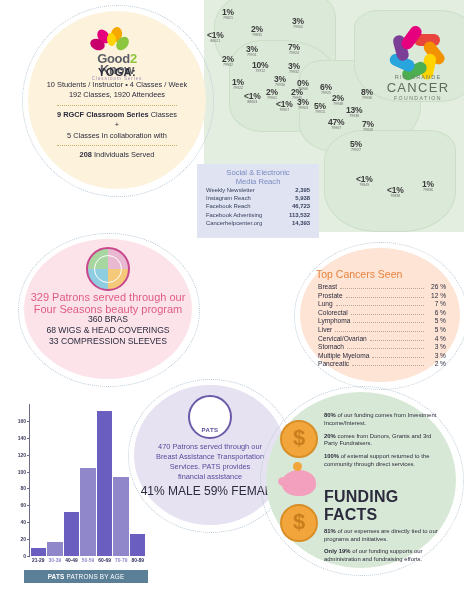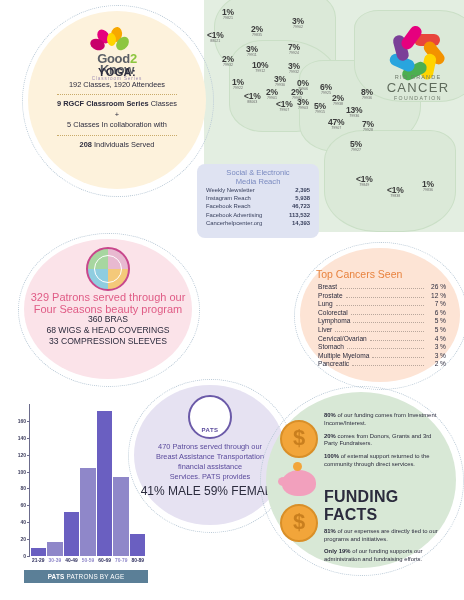"10 Students / Instructor •" div { html: none -> <div>10 Students / Instructor • 4 Classes / Week</div> }
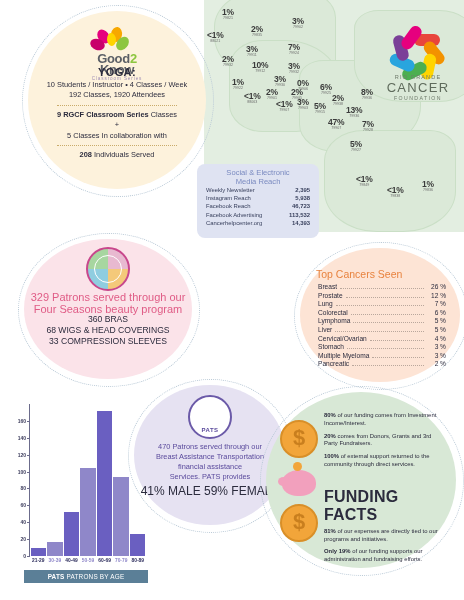"Social & Electronic" .c-social { border-radius: 8px -> 0 }
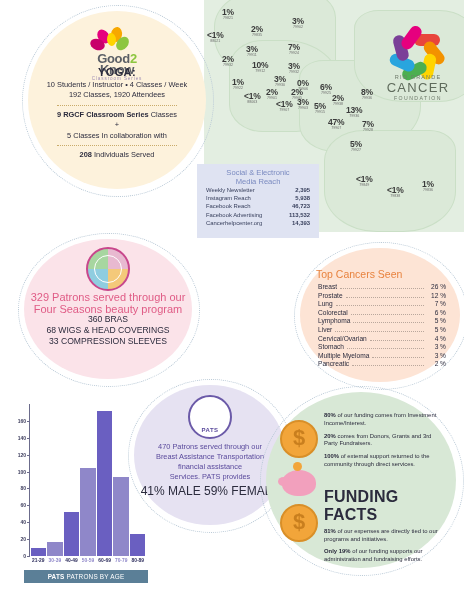"financial assistance" div.pats-l1 { order: before "Services. PATS provides" -> after "Services. PATS provides" }
